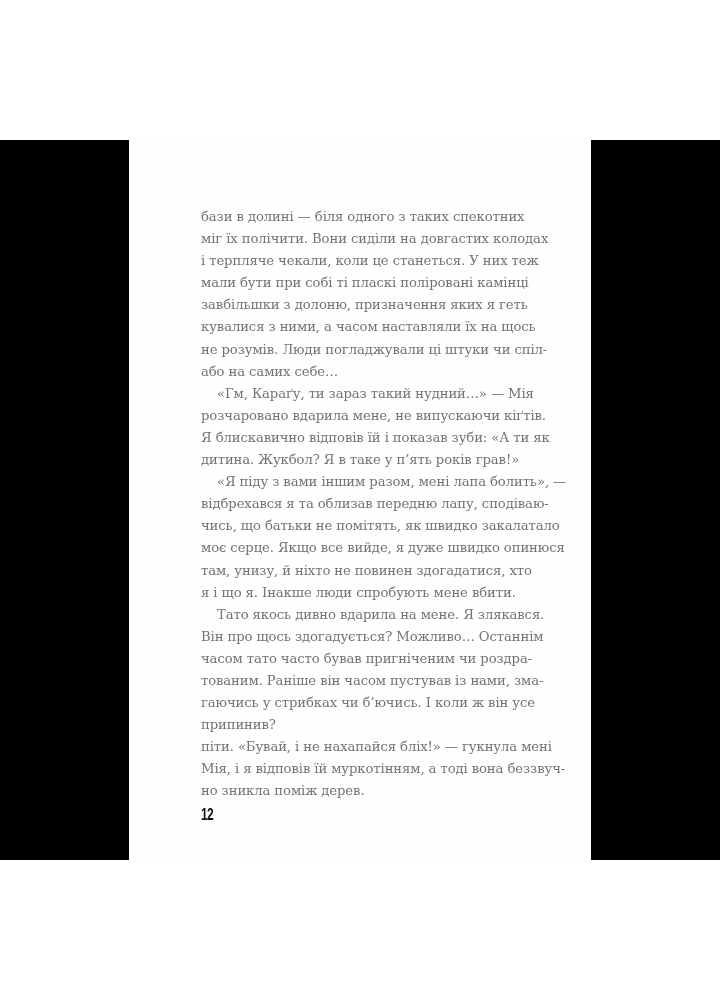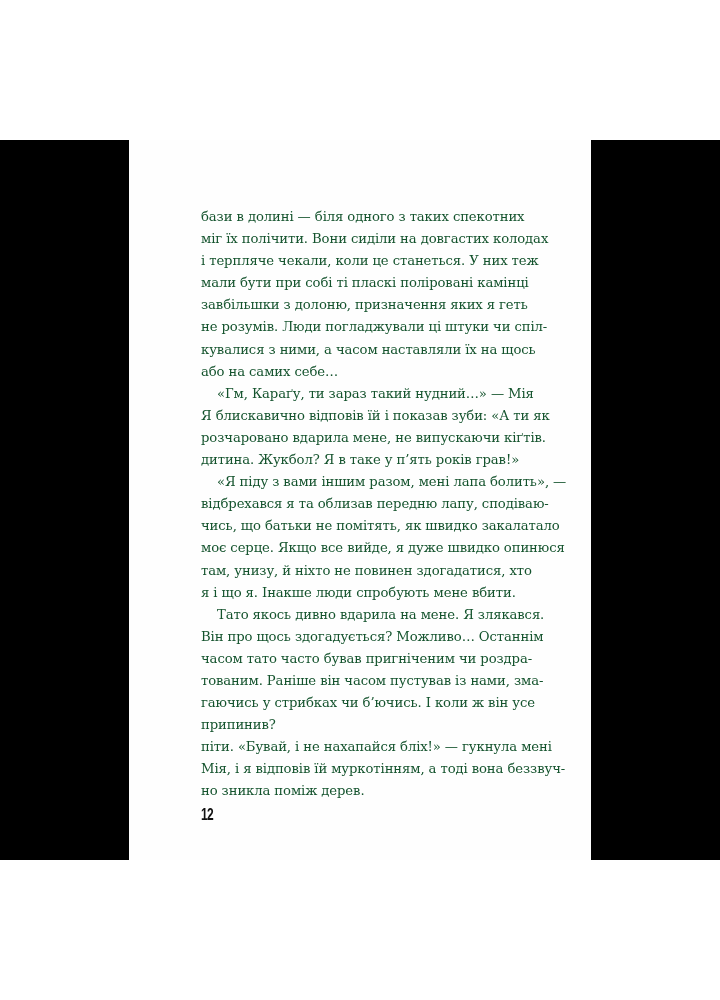"бази в долині — біля" .text { color: #14532d -> #737373 }
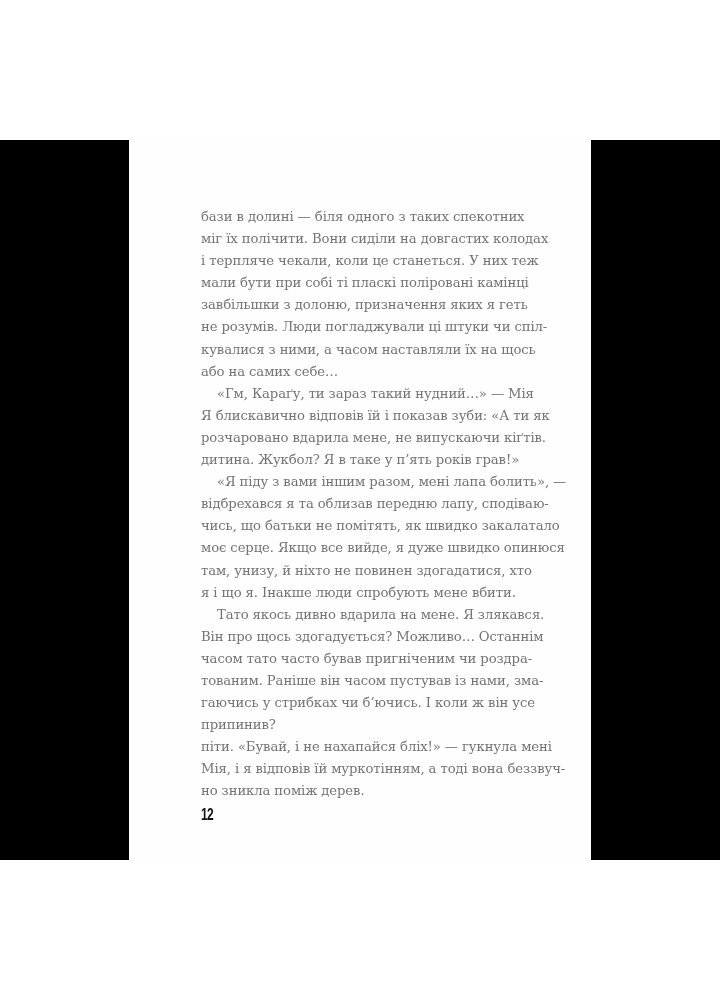"не розумів. Люди погладжували ці" span.line { order: before "кувалися з ними, а часом" -> after "кувалися з ними, а часом" }
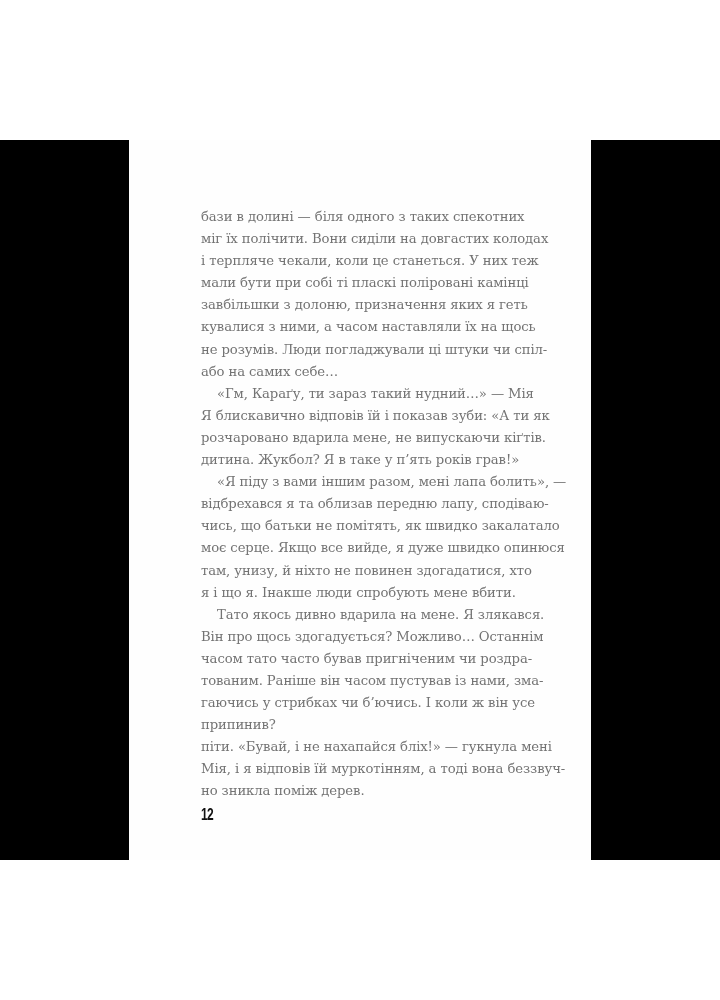"Я блискавично відповів їй і" span.line { order: before "розчаровано вдарила мене, не випускаючи" -> after "розчаровано вдарила мене, не випускаючи" }
